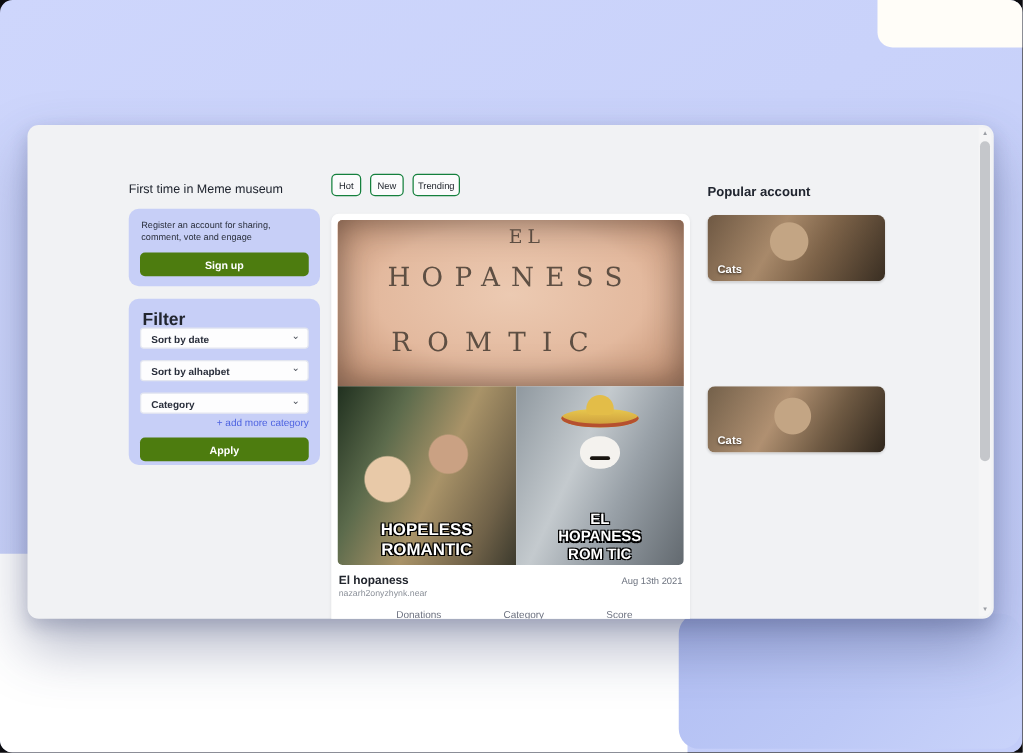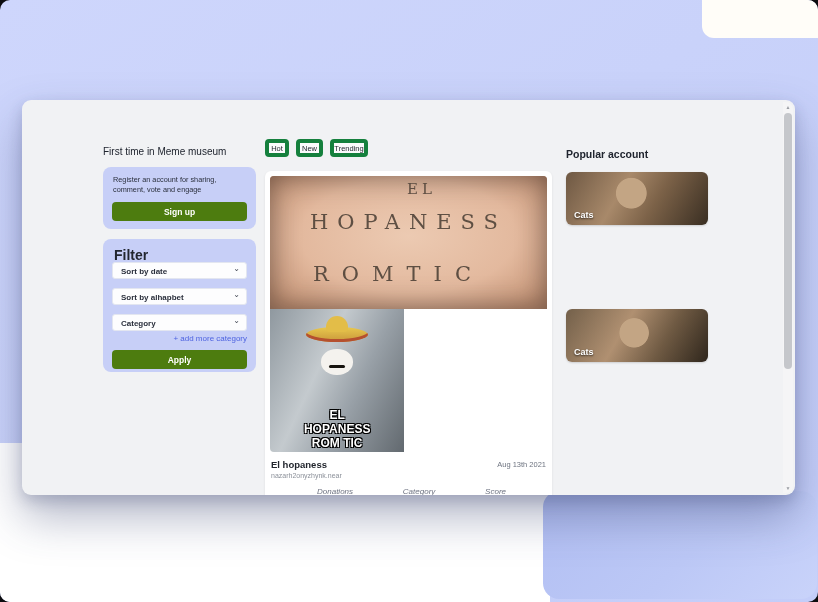"Hot" .tab { border: 4px solid #15803d -> 1px solid #15803d }
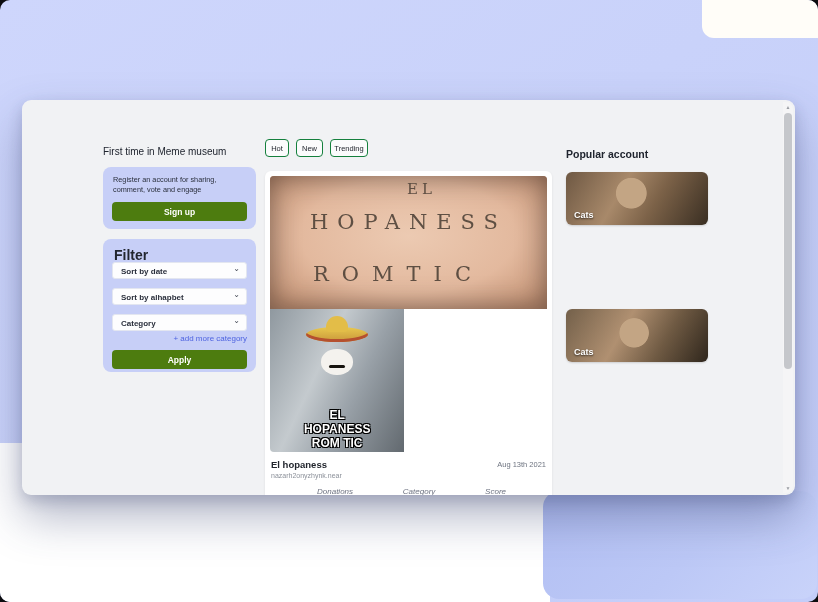"HOPELESS" div.meme-left { html: none -> <div> <div>HOPELESS ROMANTIC</div> </div> }
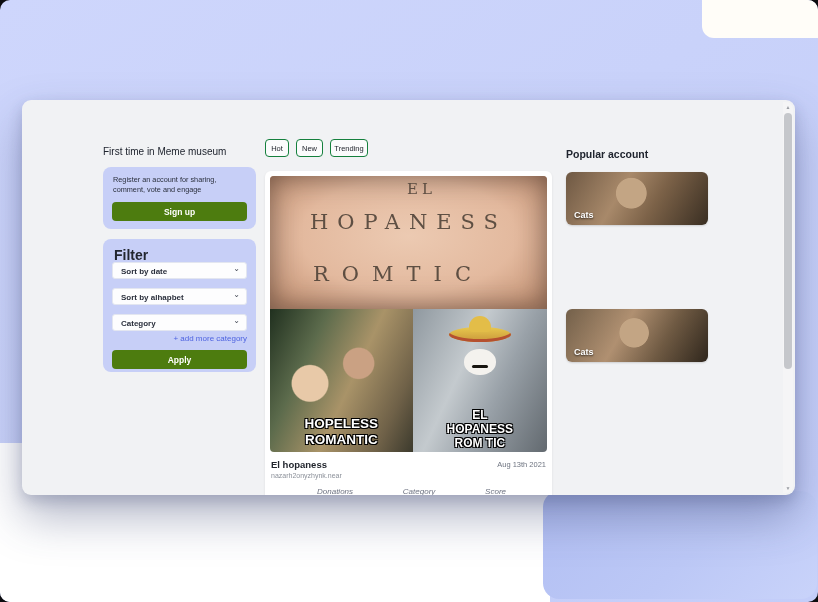"Donations" .meme-footer { font-style: italic -> none }
